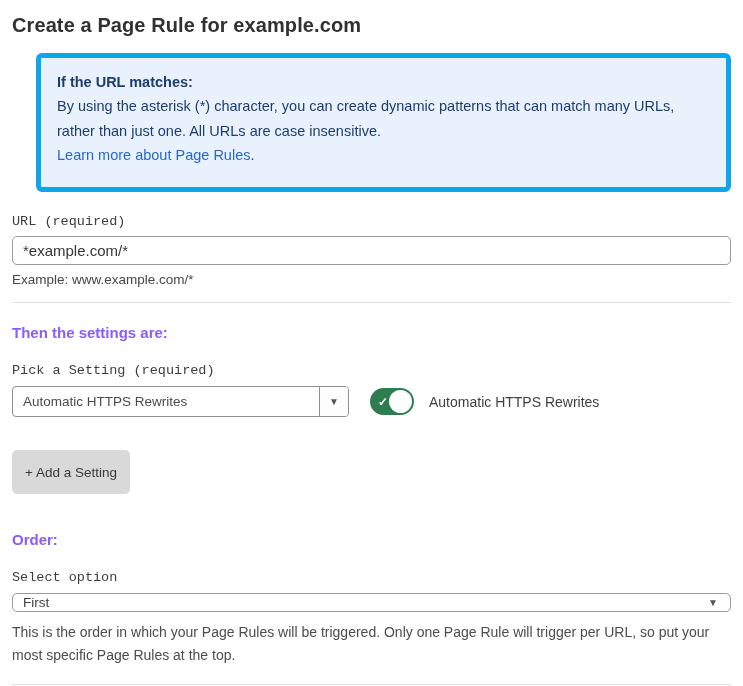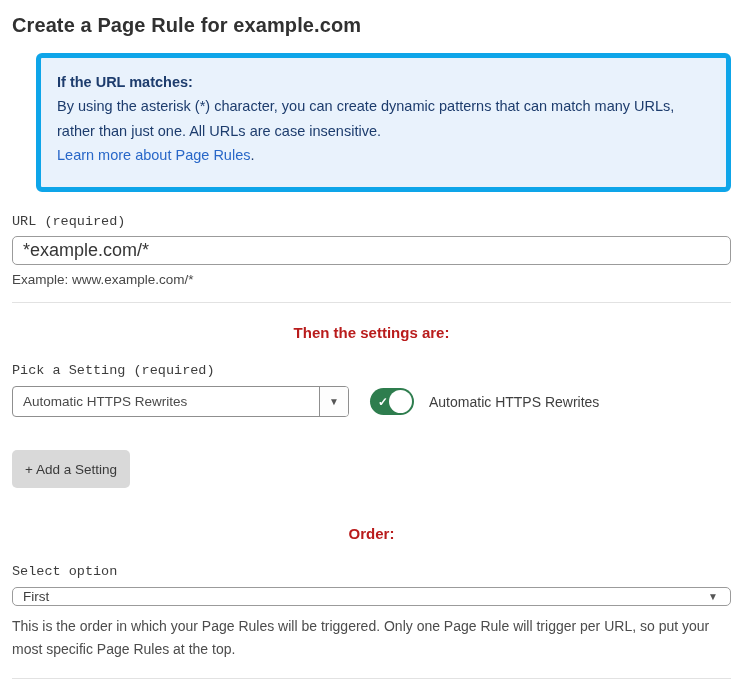"*example.com/*" .text-input { font-size: 18px -> 15px }
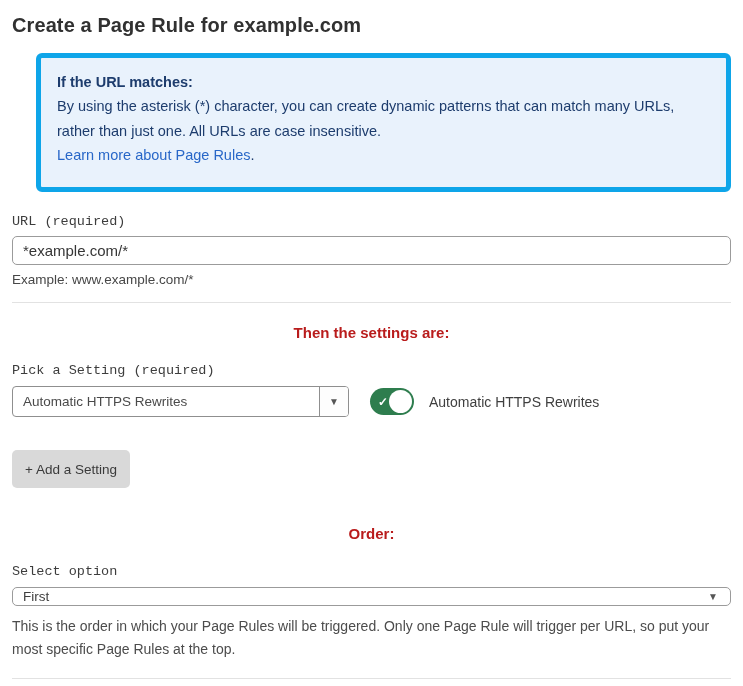"Then the settings are:" .section-heading { color: #b91c1c -> #8b5cf6; text-align: center -> none }
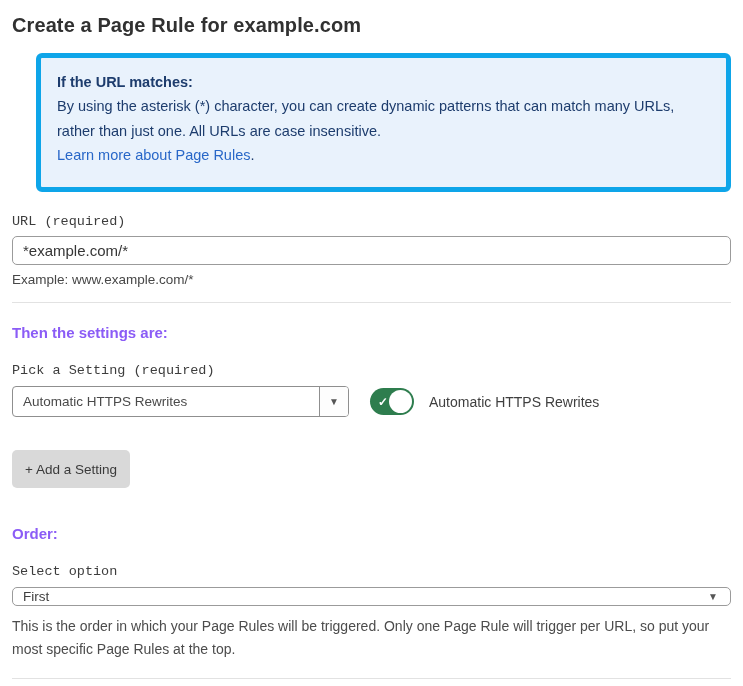"+ Add a Setting" .btn-add { height: 38px -> 44px }
